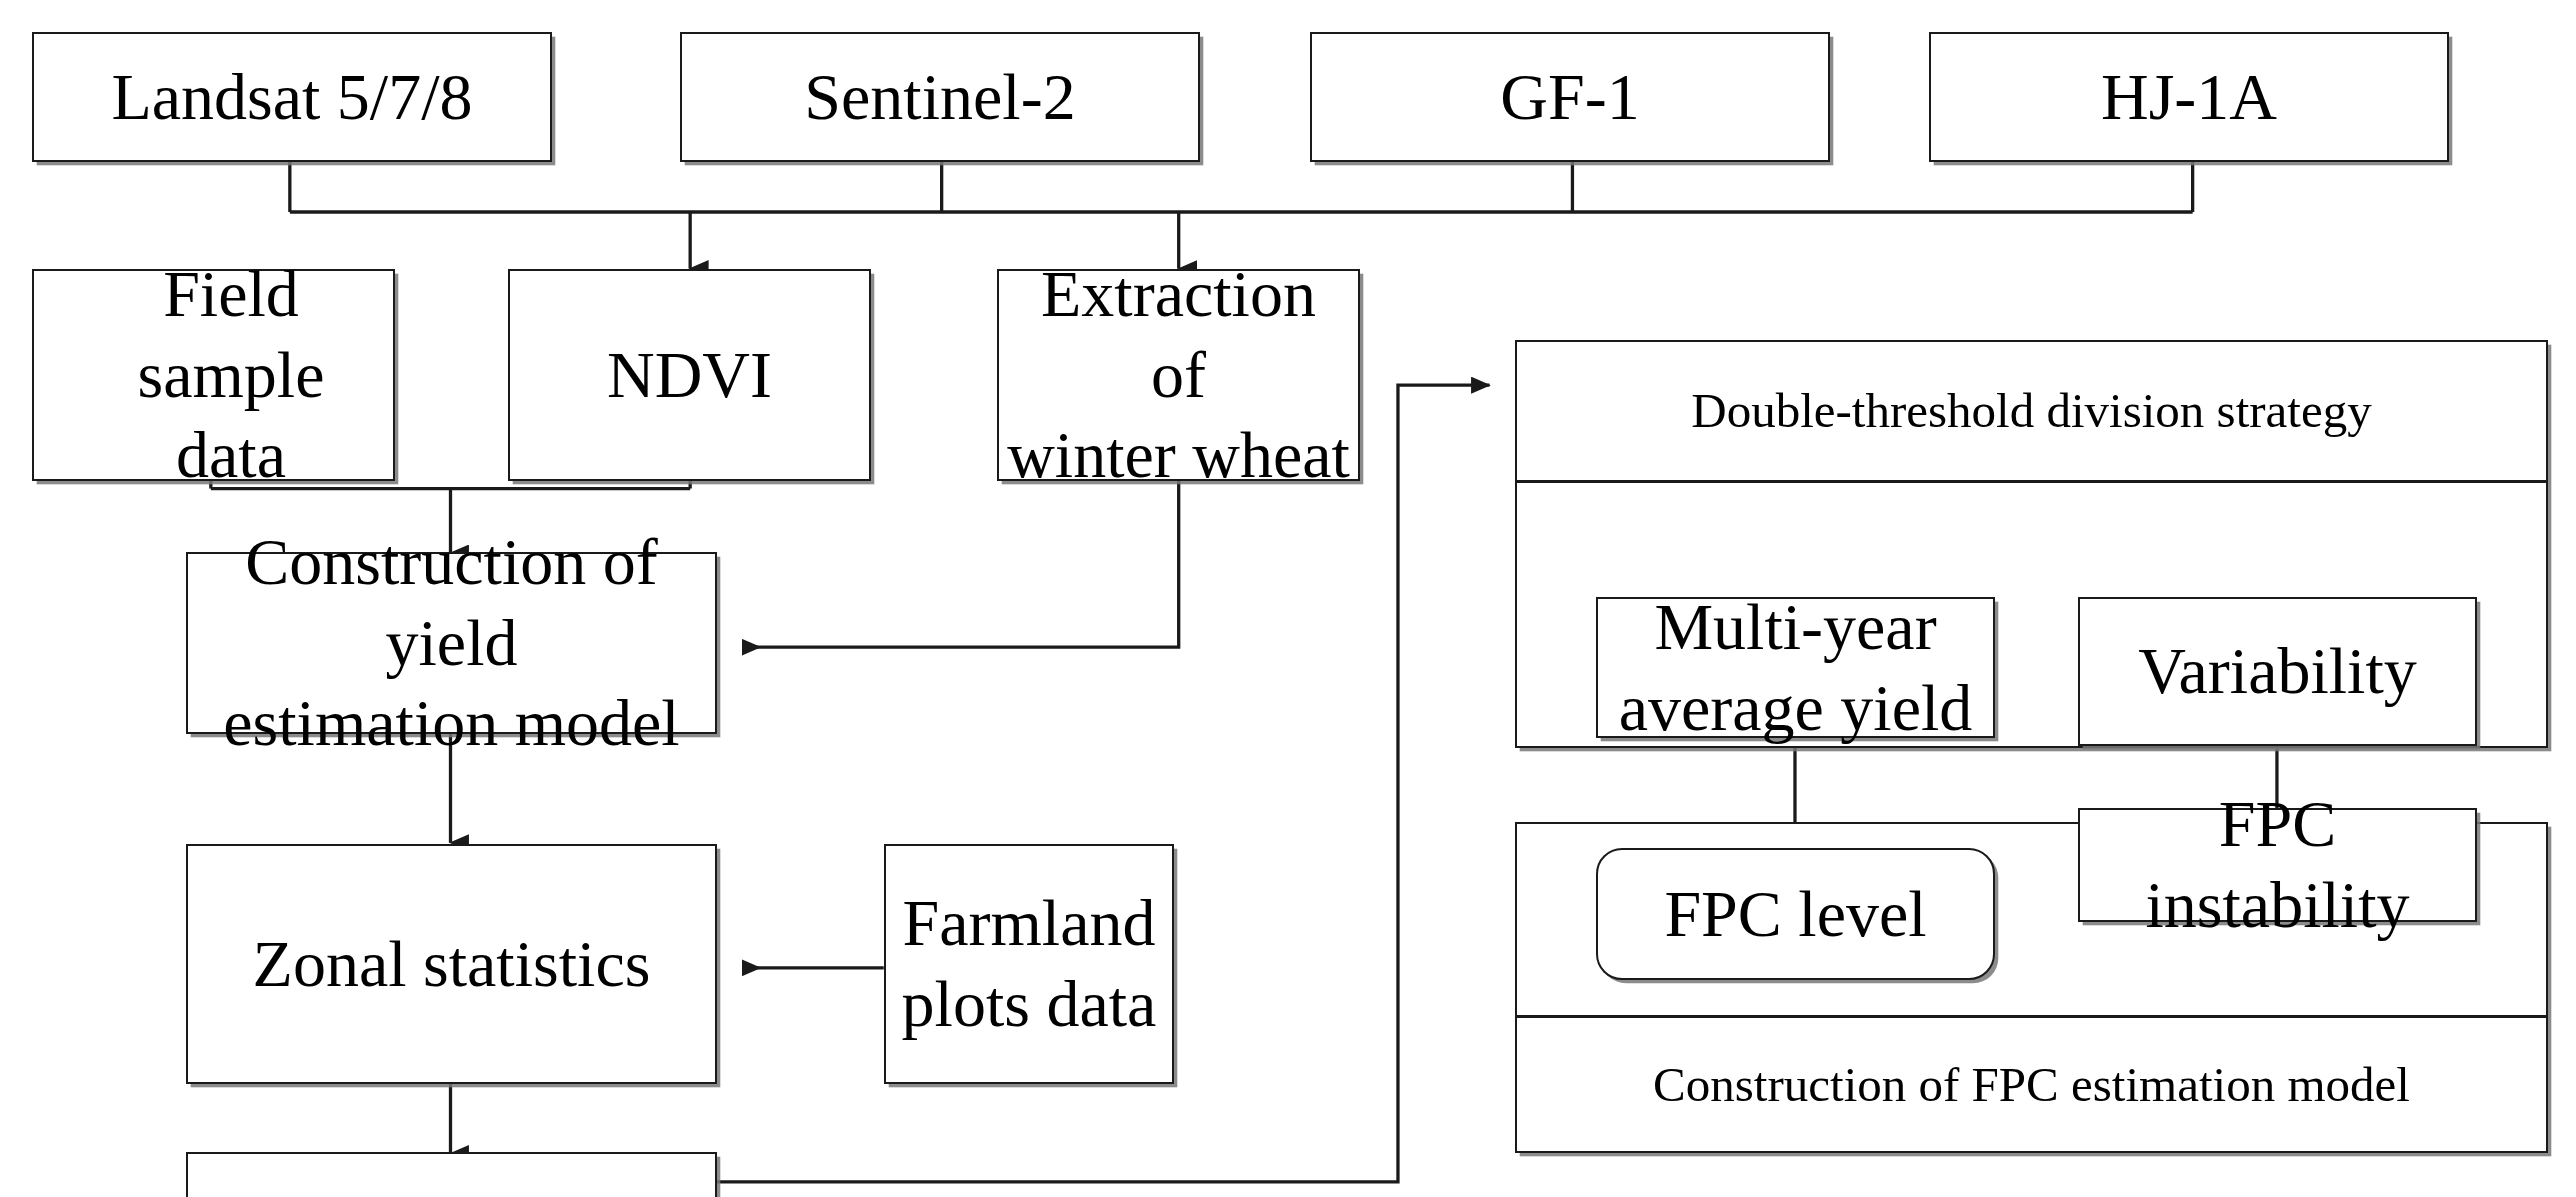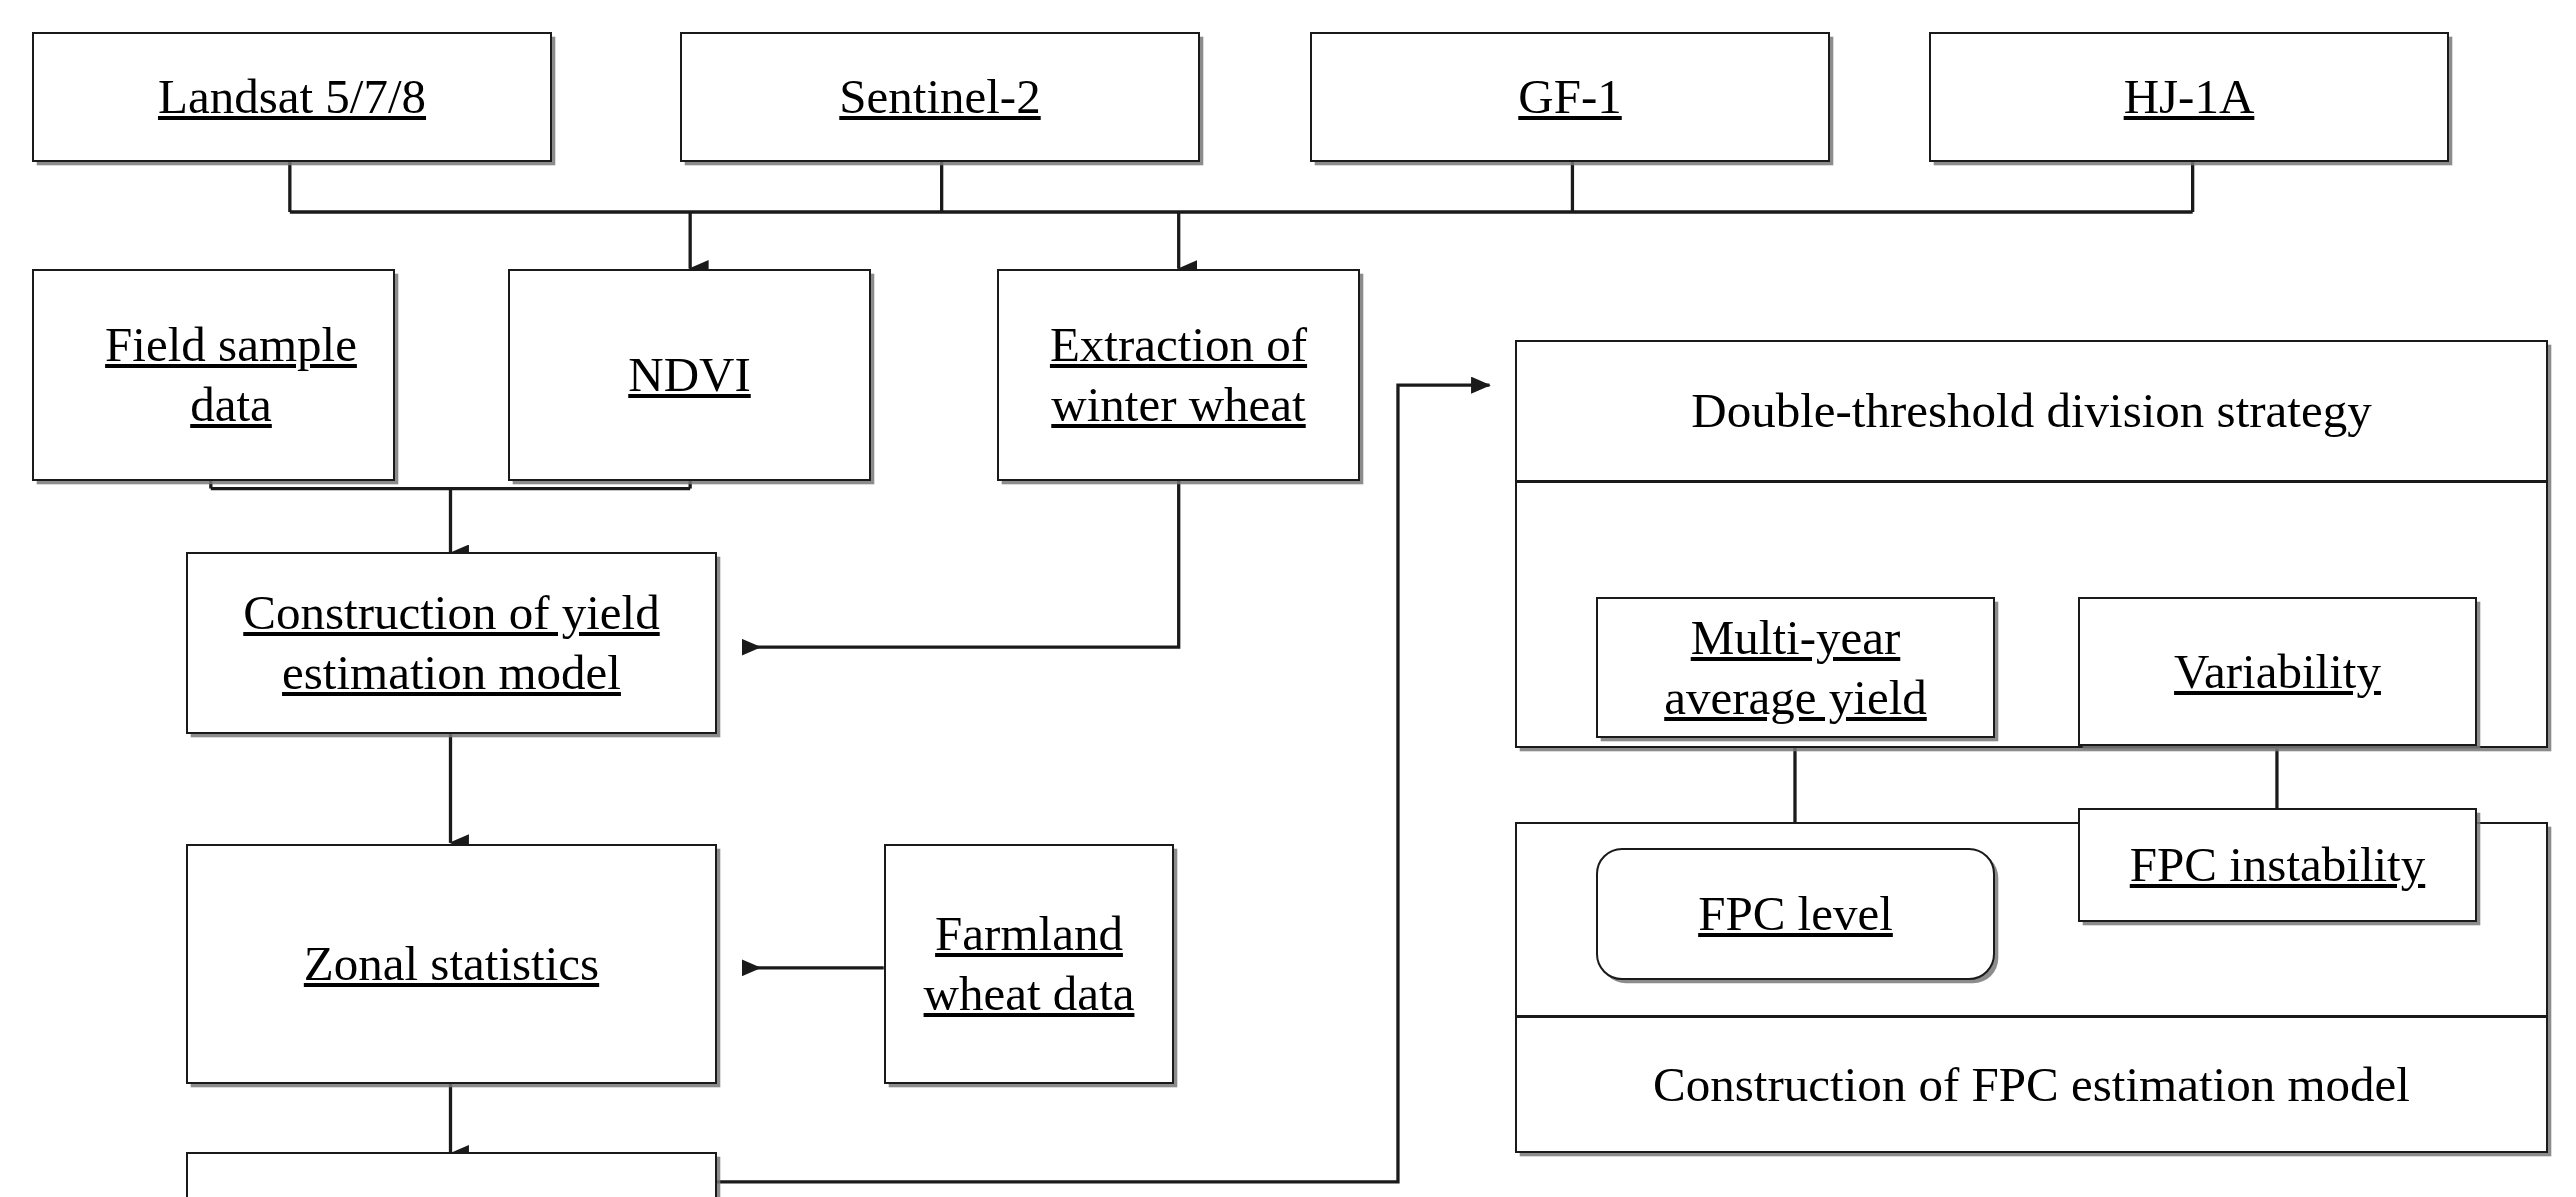"Landsat 5/7/8" .node .lbl { font-size: 49px -> 66px; text-decoration: underline -> none }
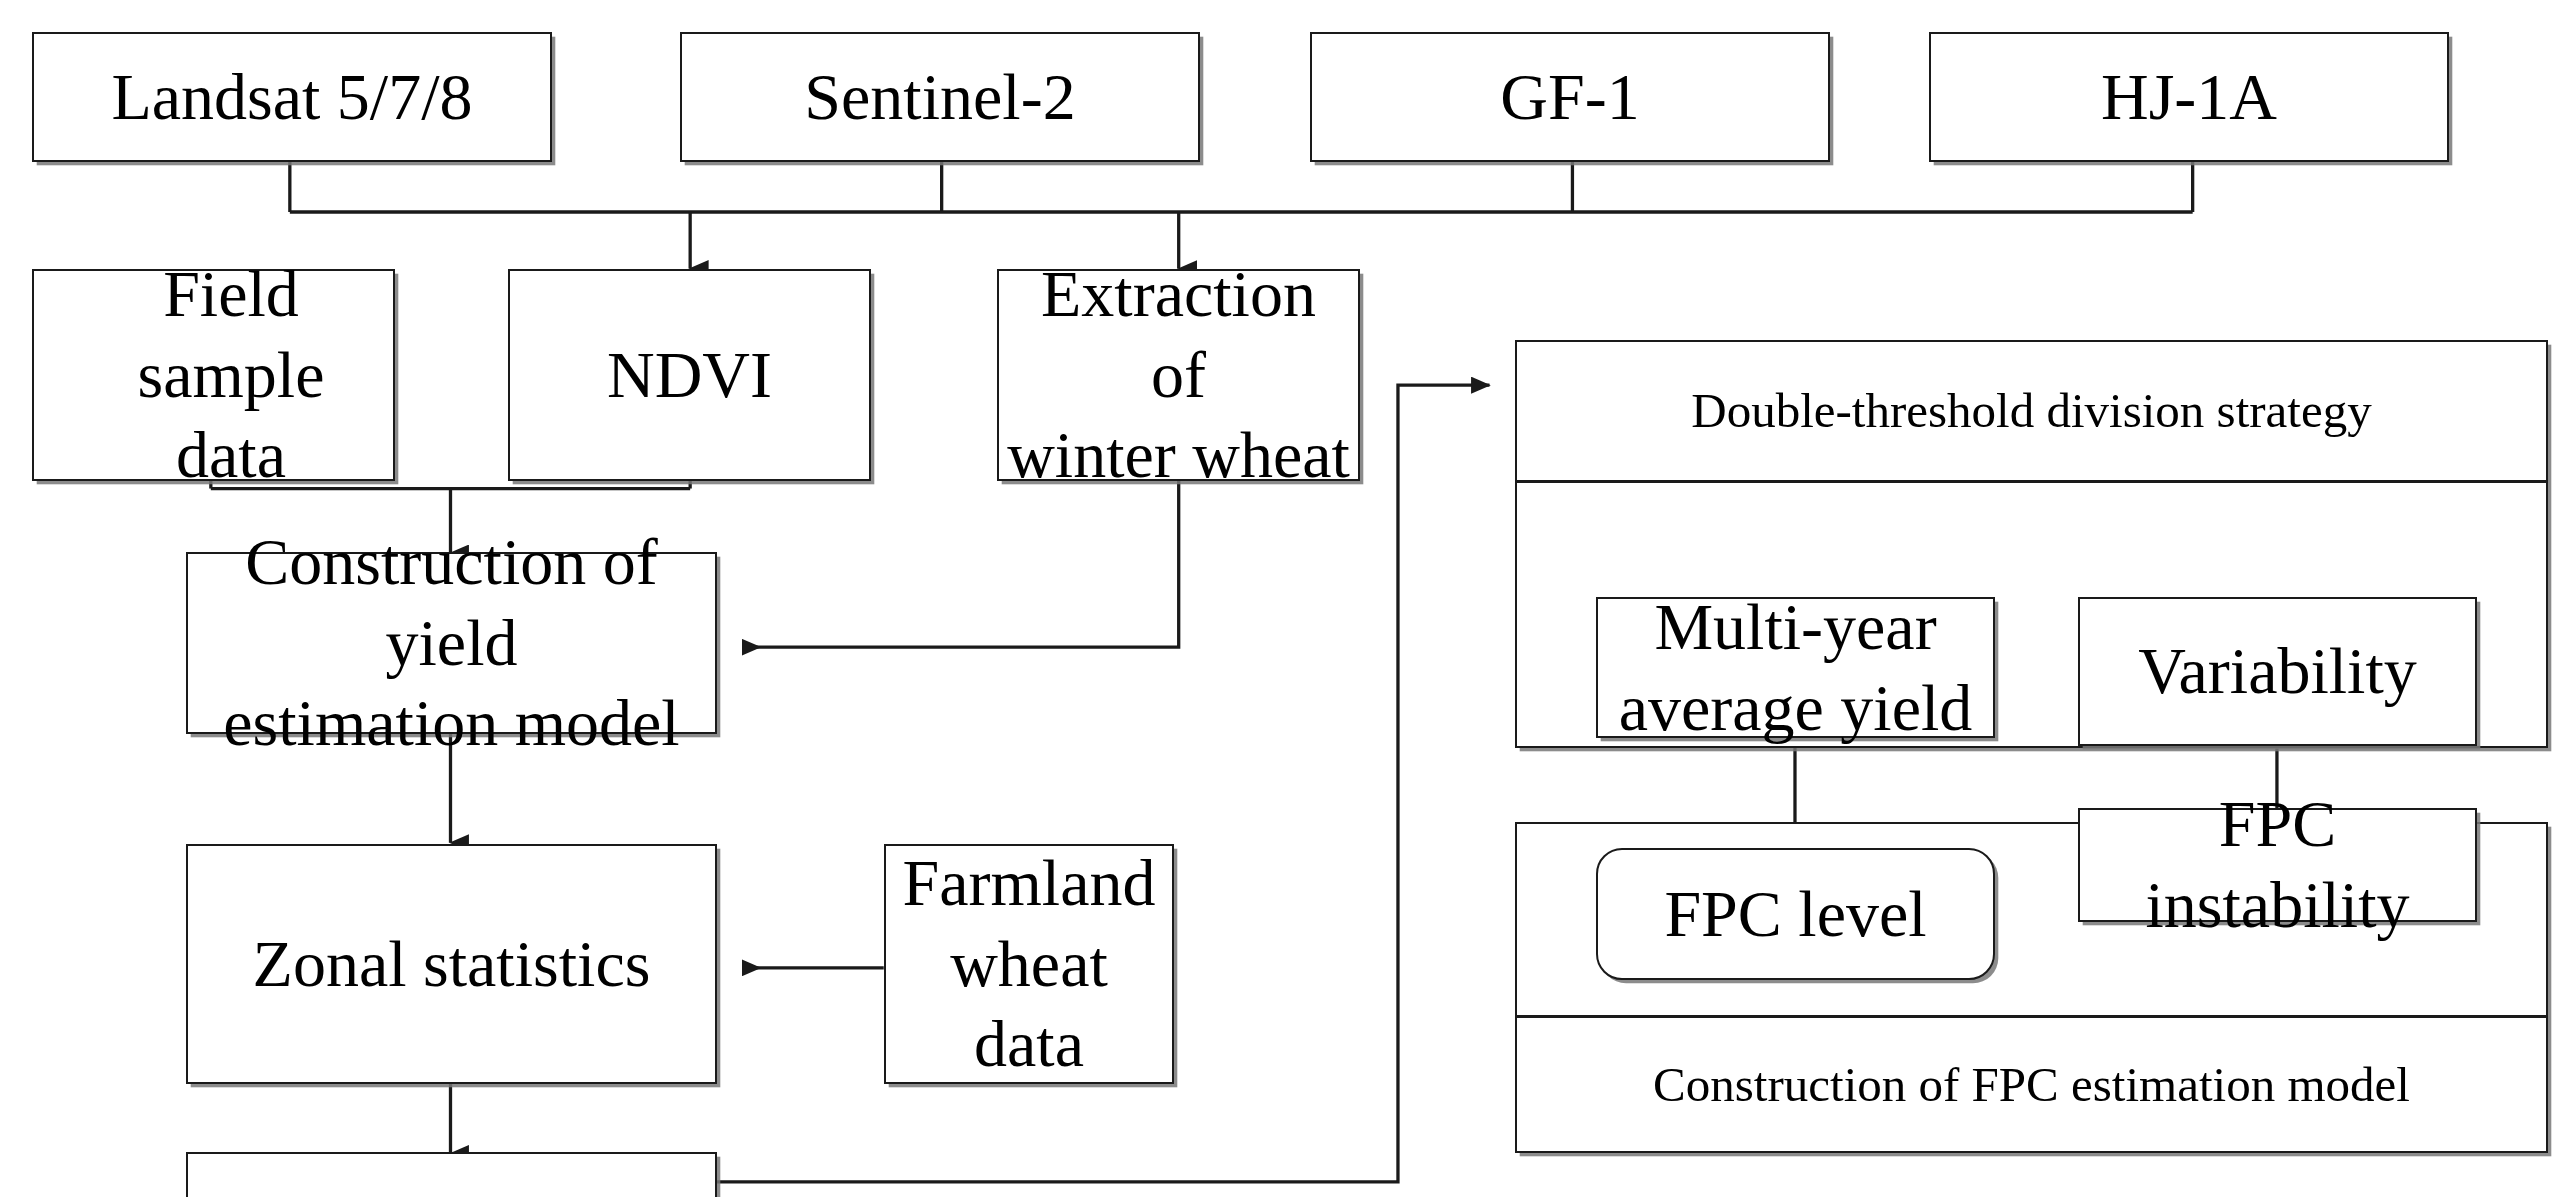"Farmland" span.lbl { text: wheat -> plots }
